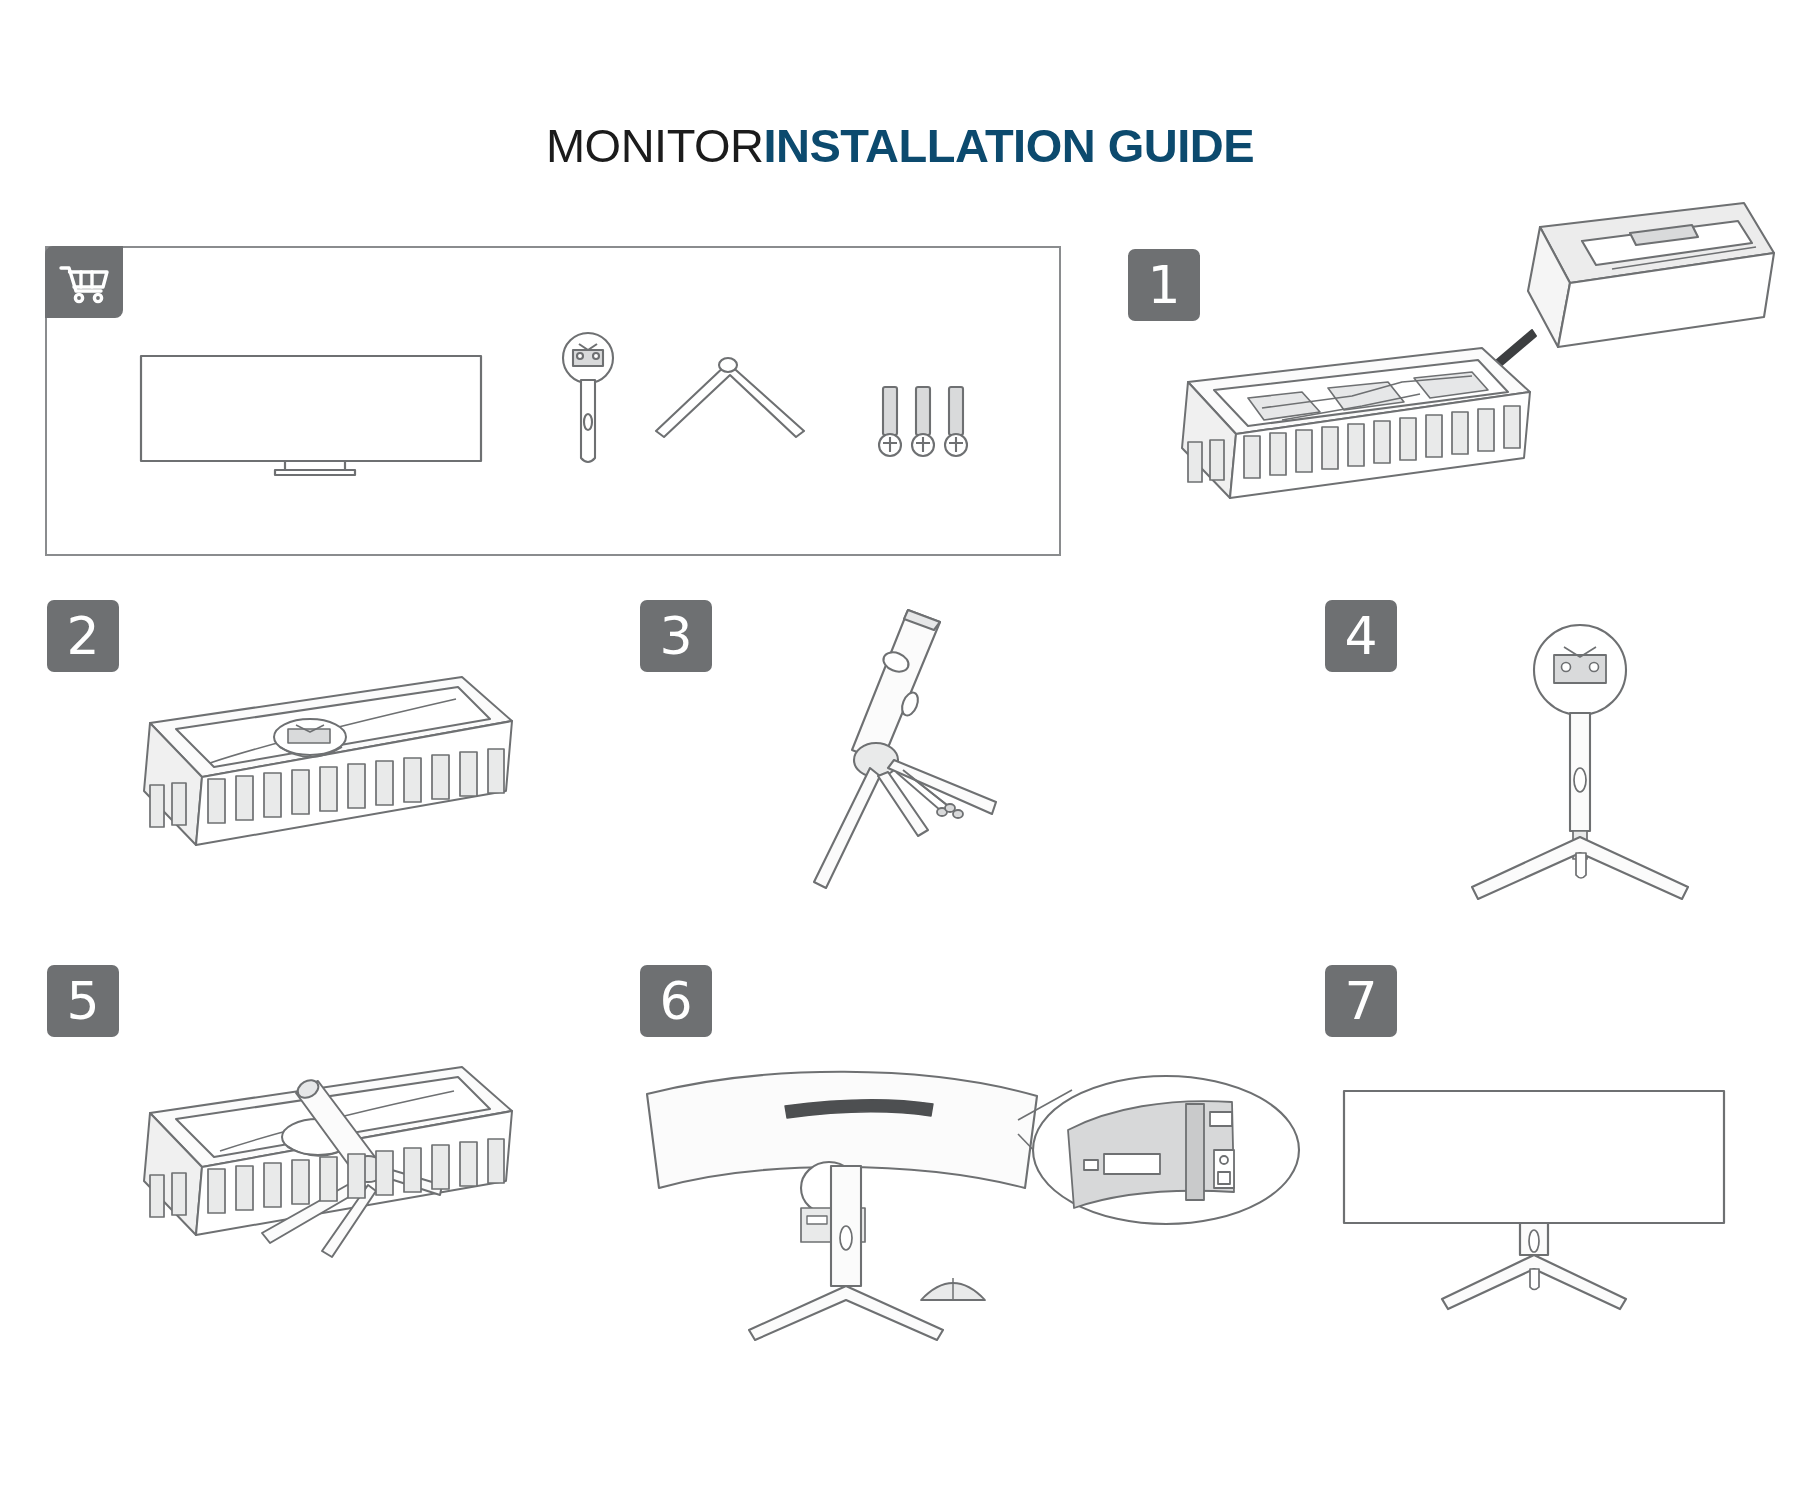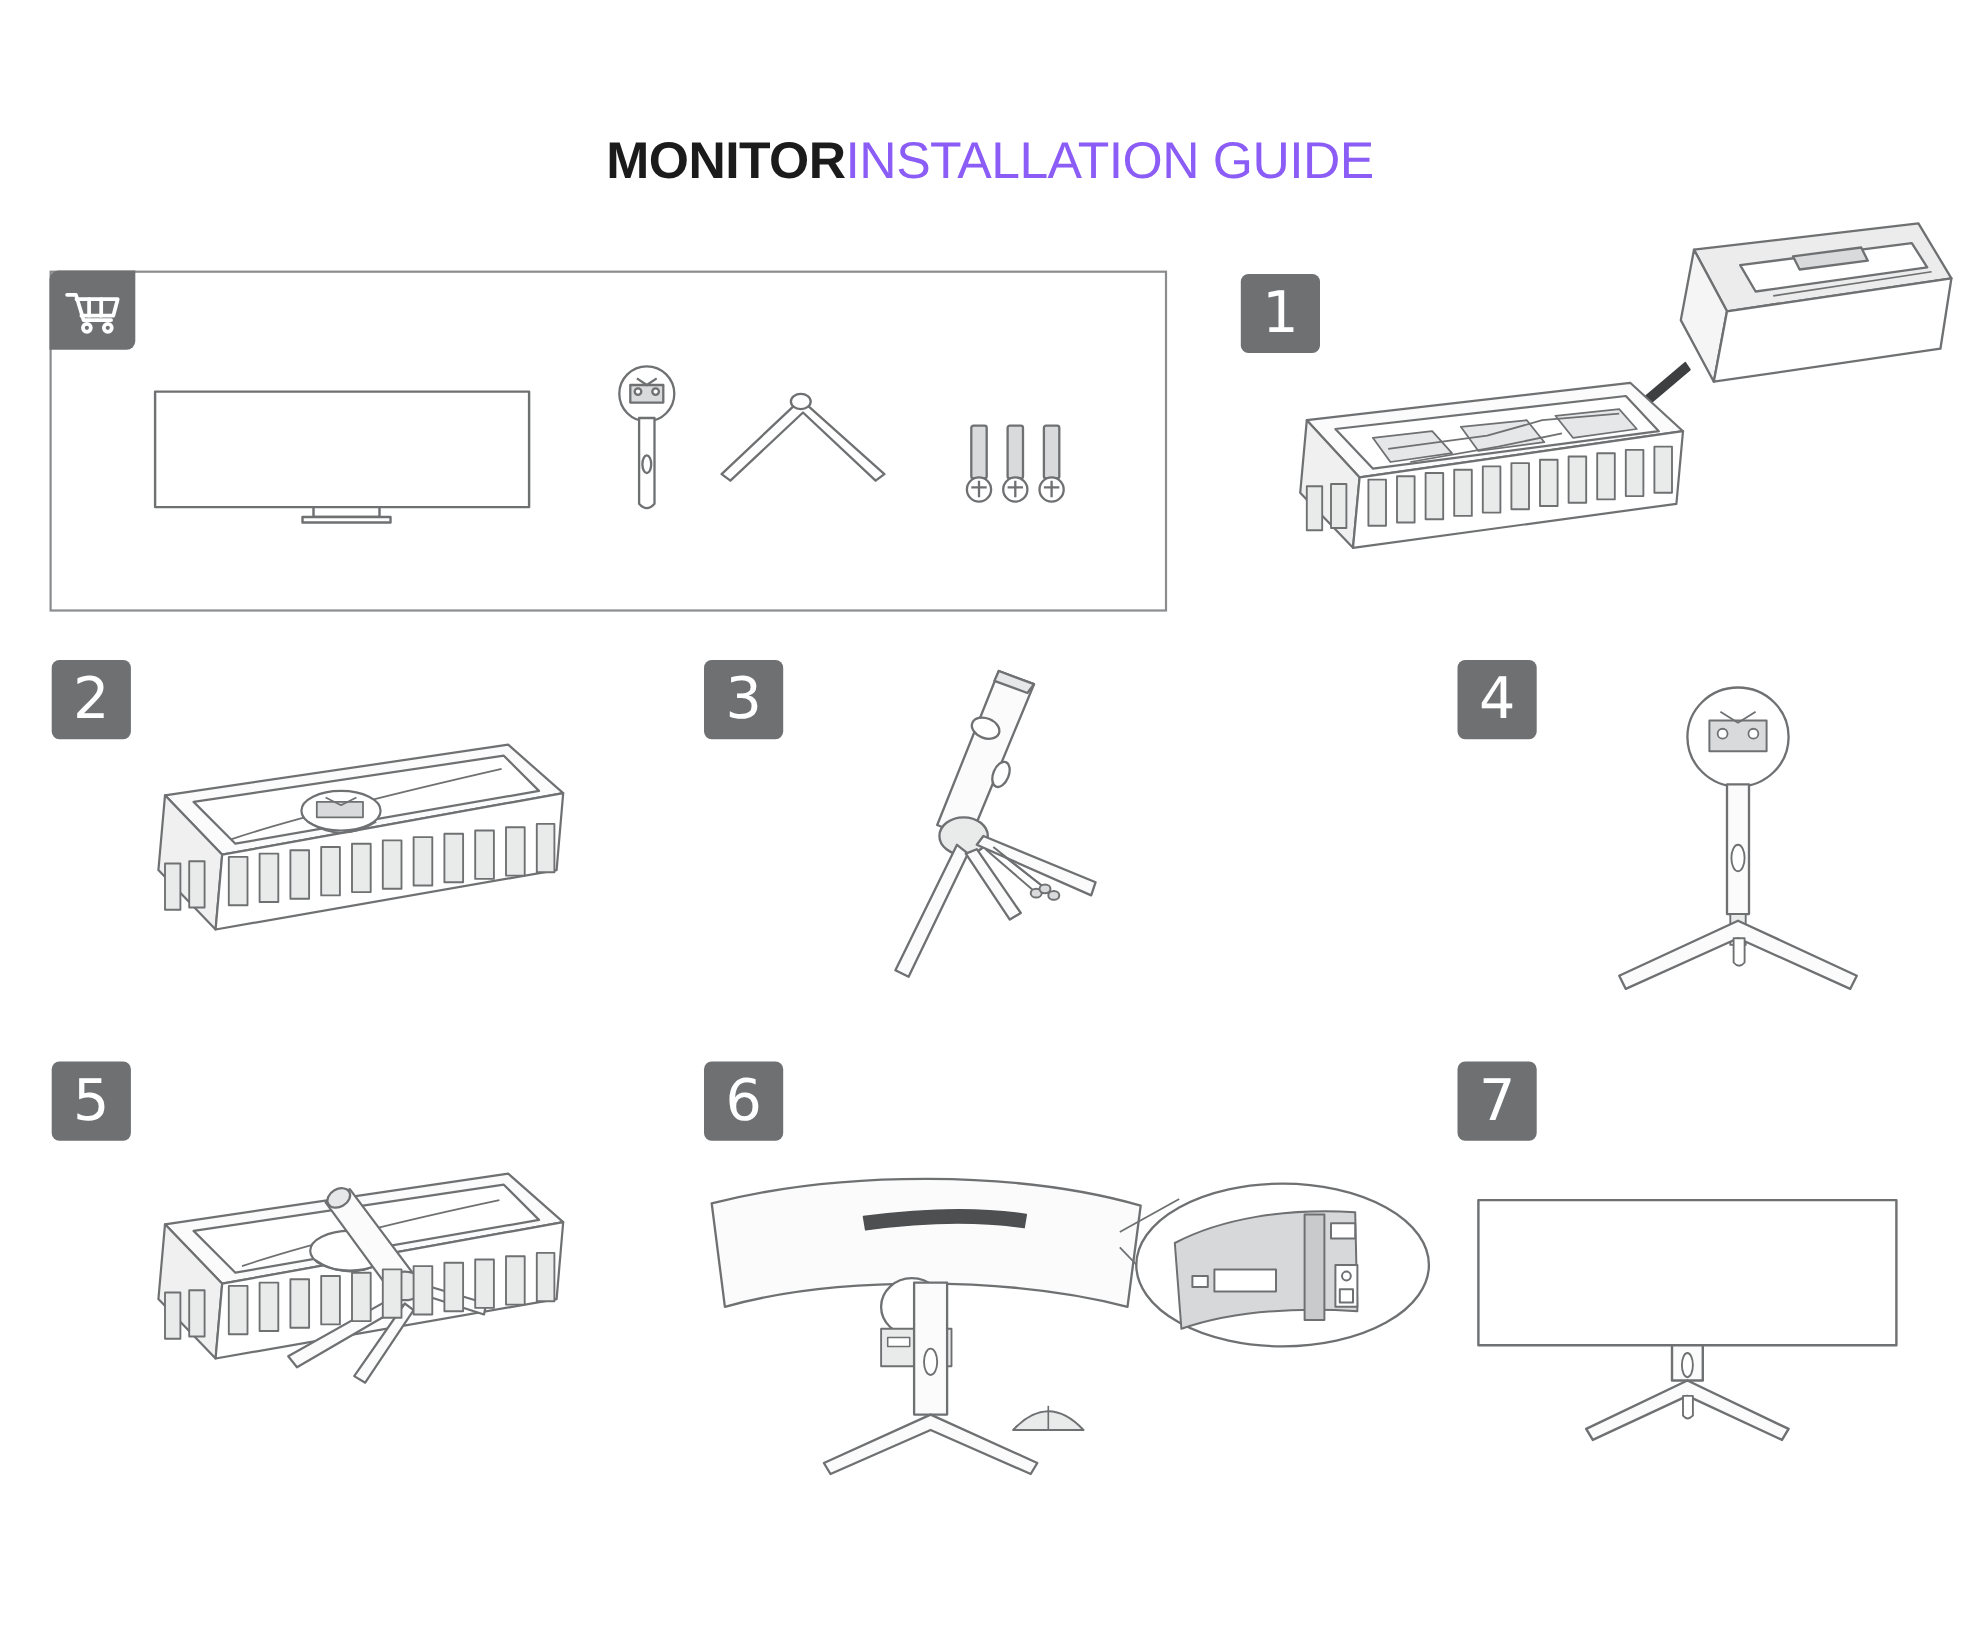"MONITOR" .title .t-bold { font-weight: bold -> normal }
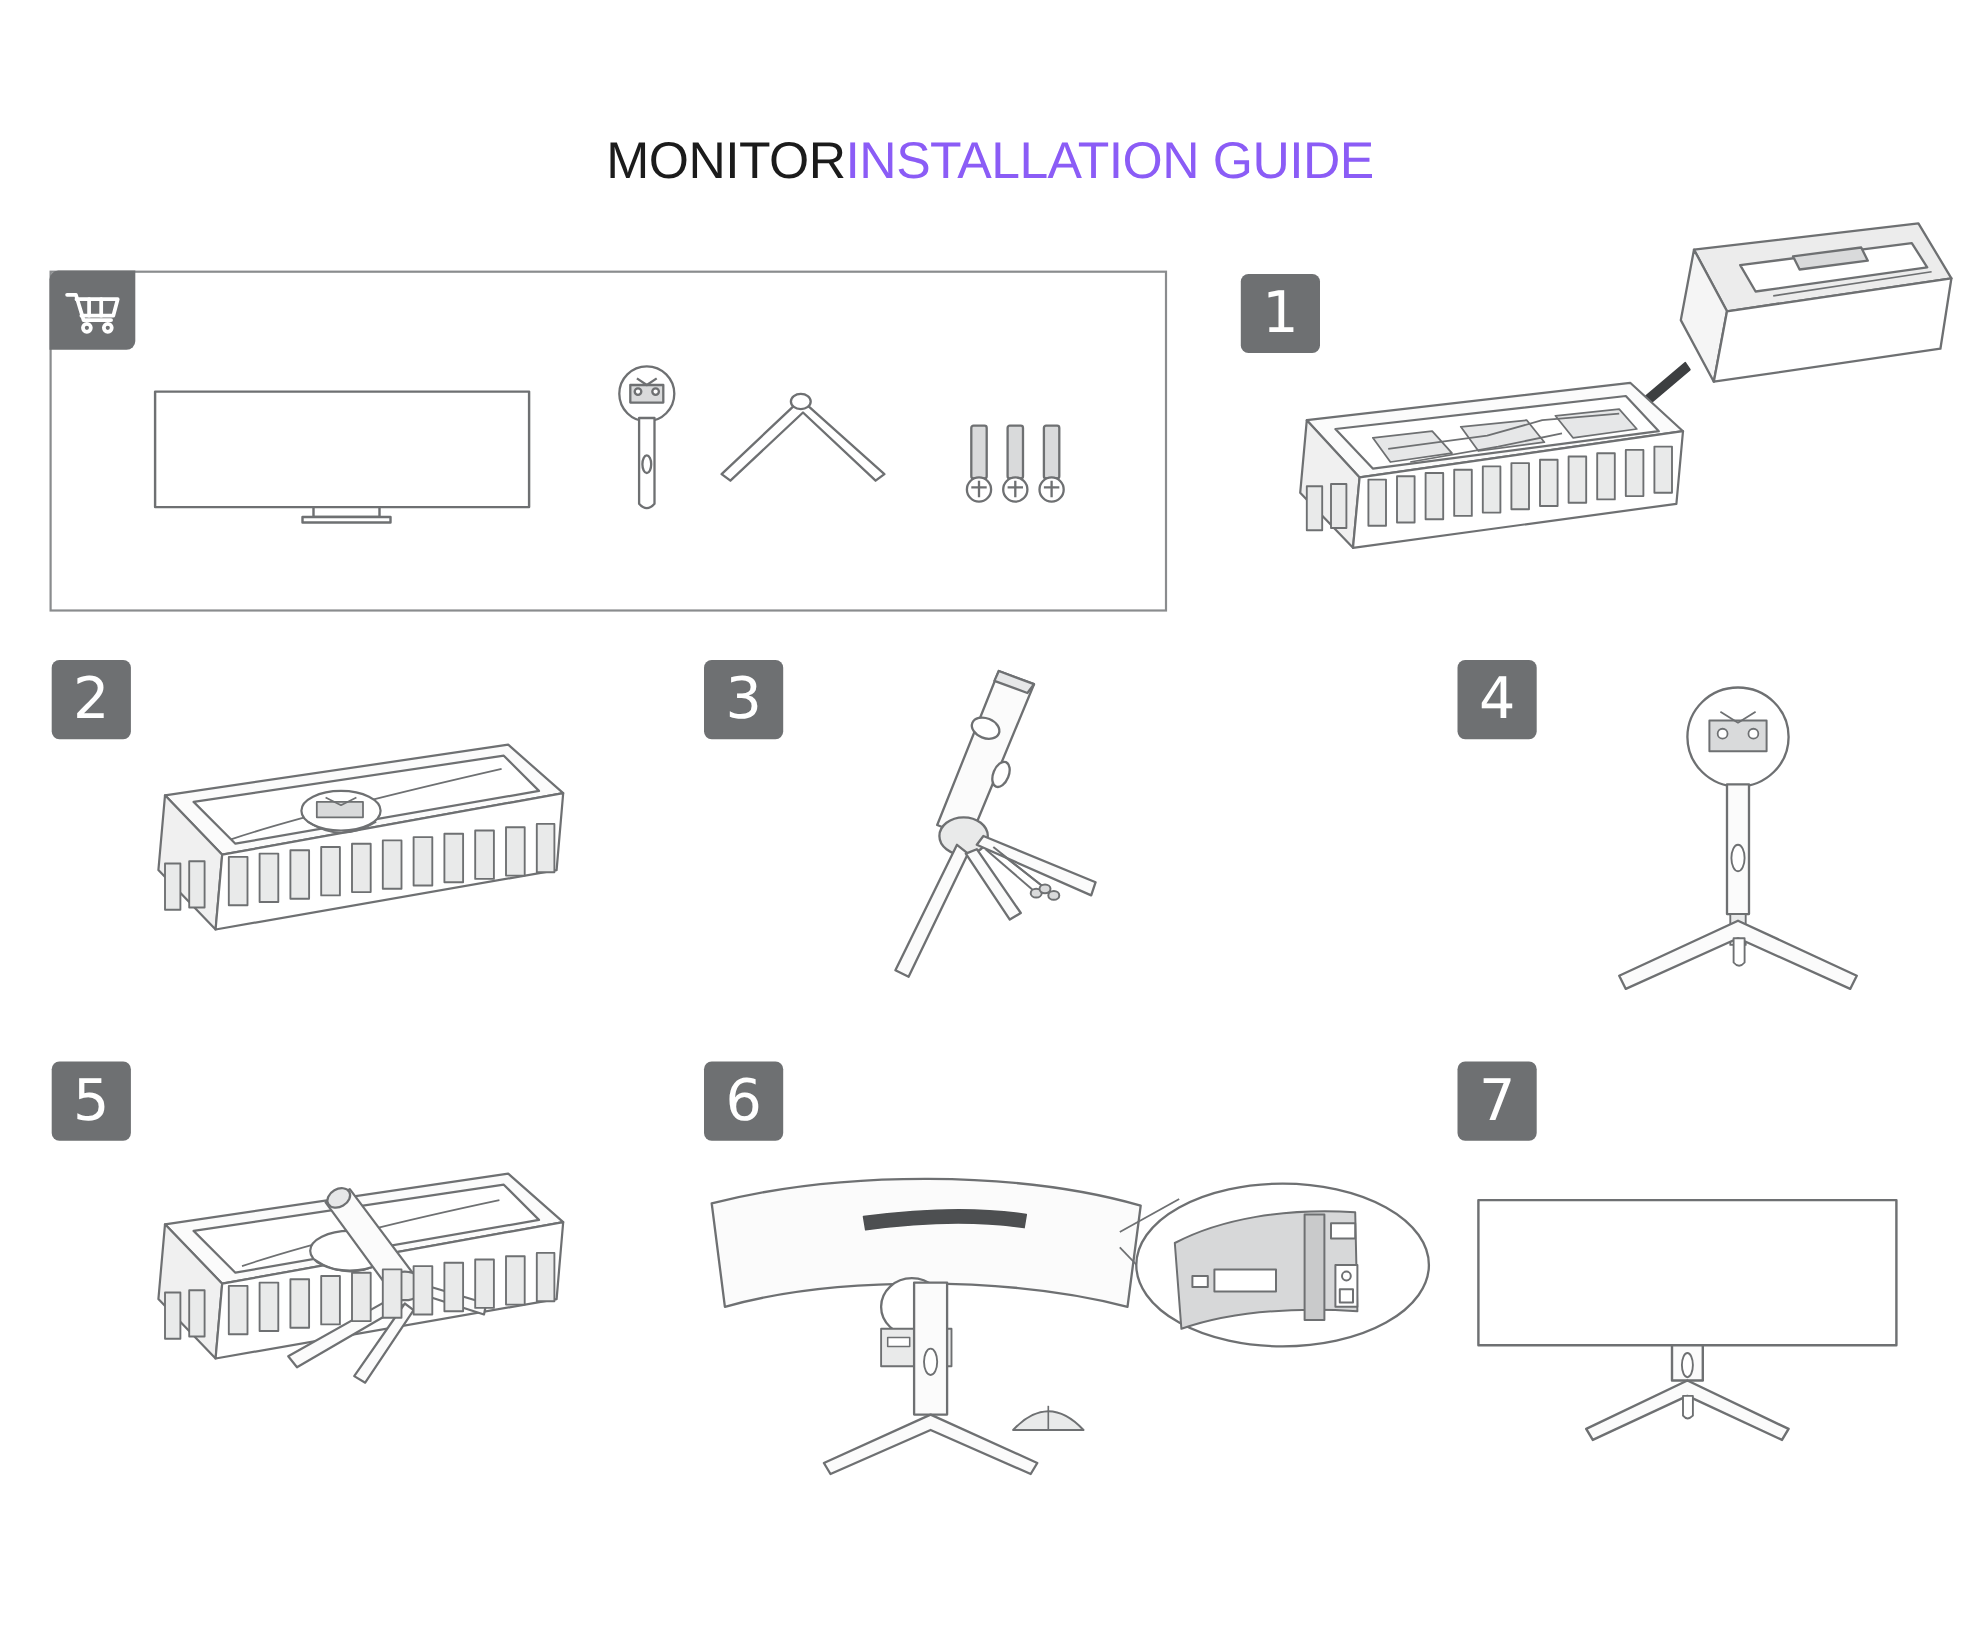"INSTALLATION GUIDE" .title .t-light { color: #8b5cf6 -> #0c4a6e; font-weight: normal -> bold }
